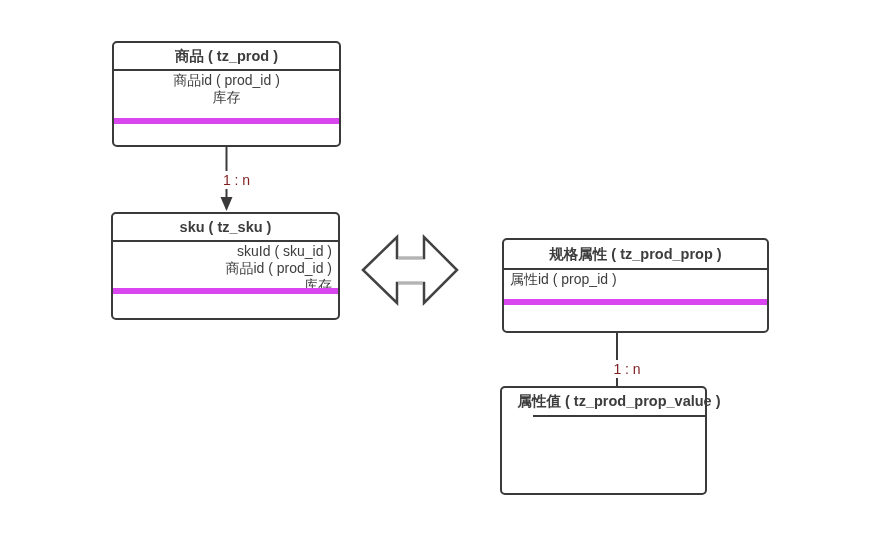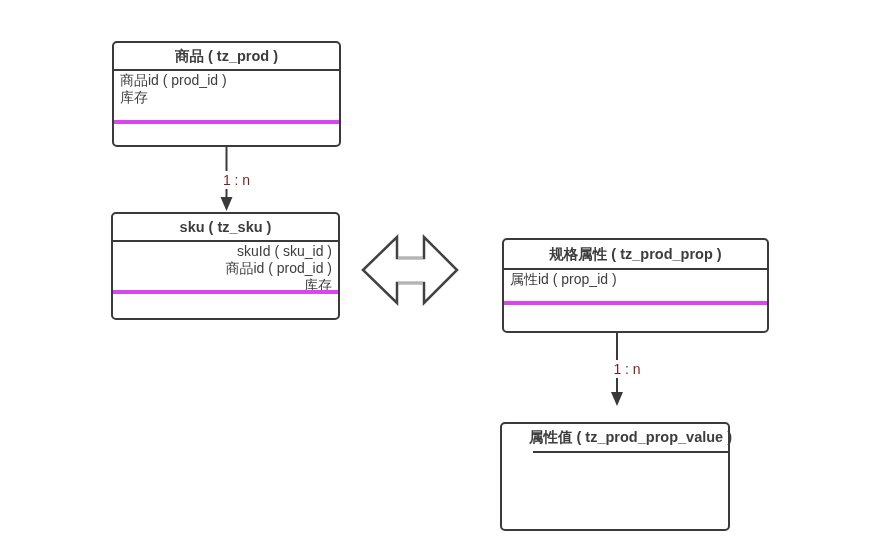"商品 ( tz_prod )" div.er-table { text-align: none -> center }
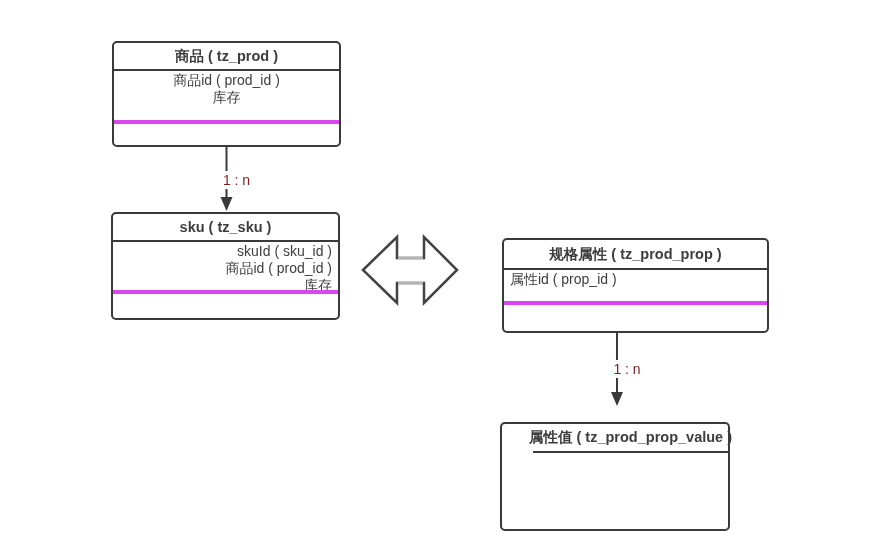"商品id ( prod_id )" .er-fields { border-bottom: 4px solid #d946ef -> 6px solid #d946ef }
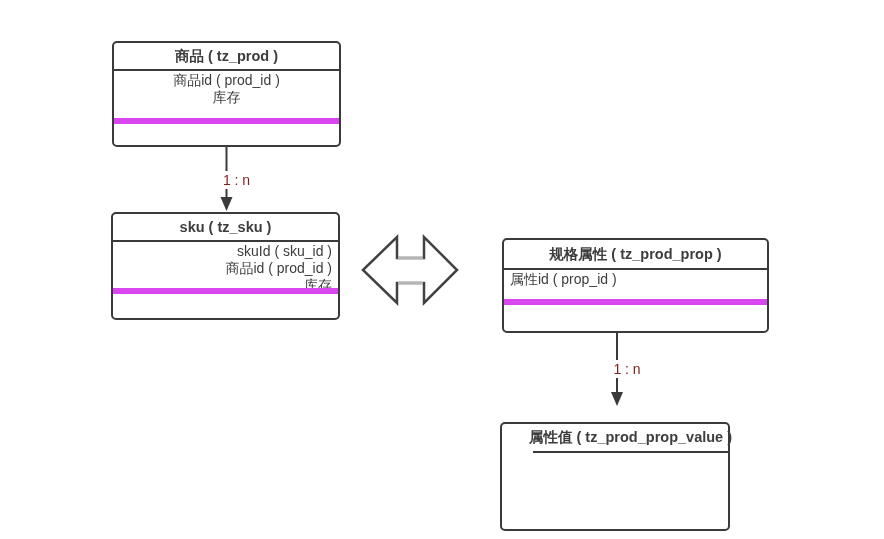"属性值 ( tz_prod_prop_value )" div.er-table { top: 422px -> 386px; width: 230px -> 207px }
